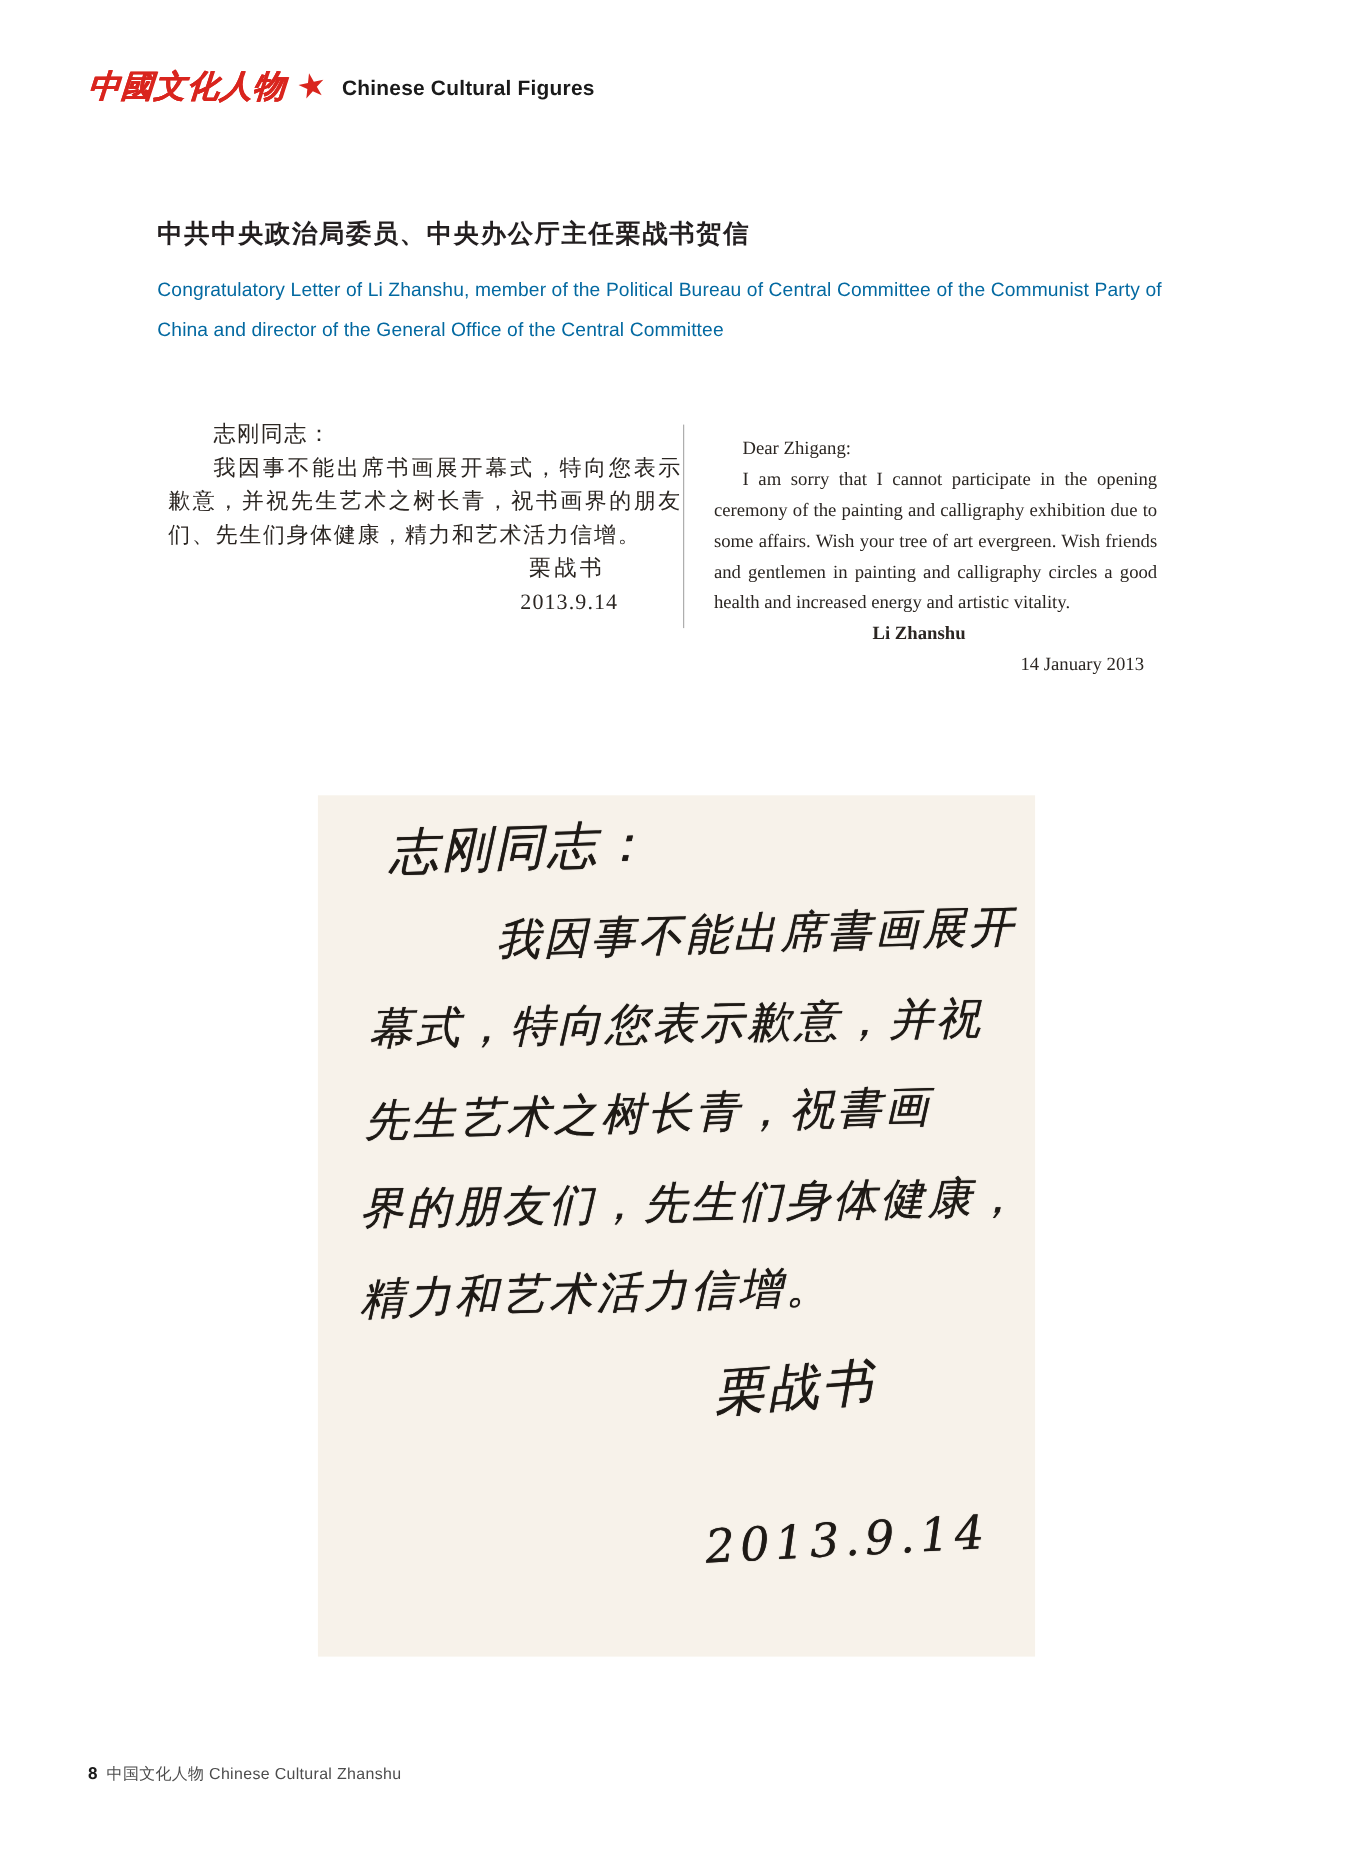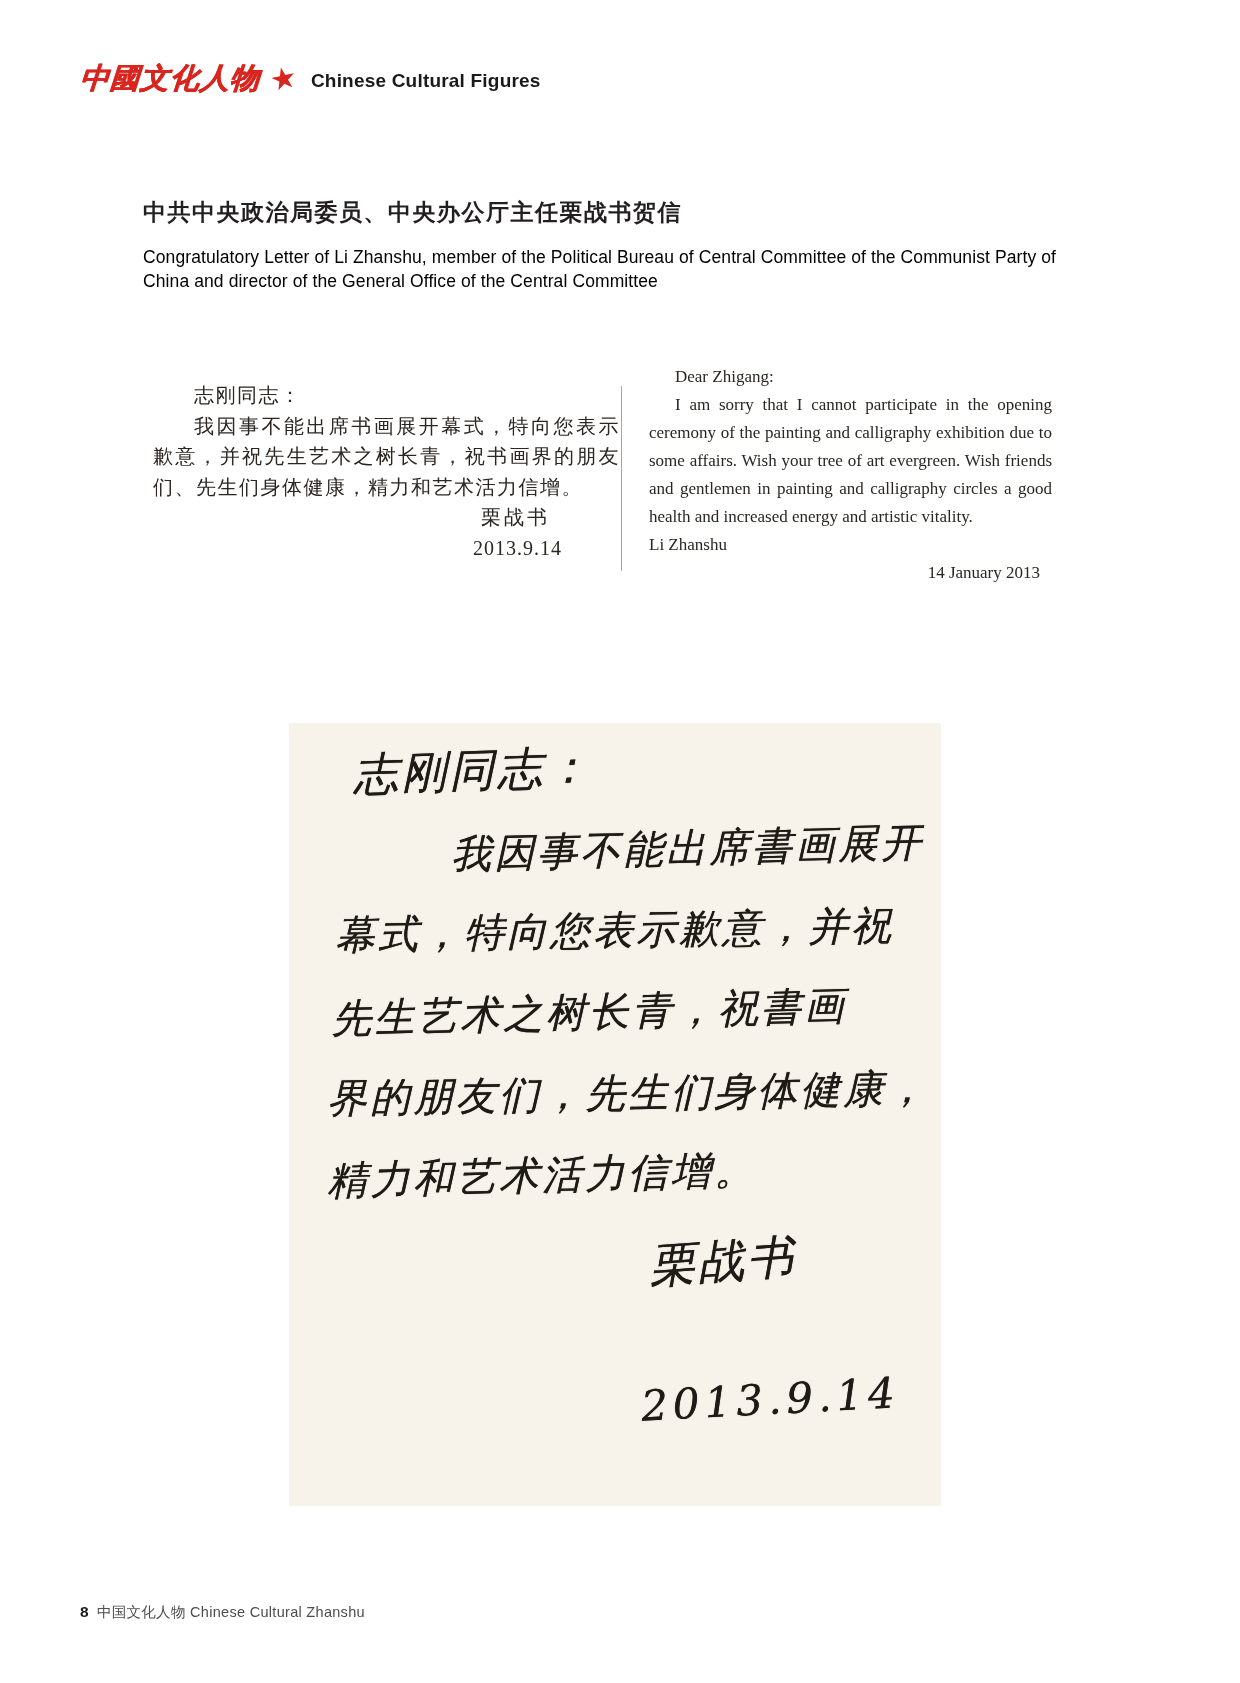"Congratulatory Letter of Li Zhanshu," .title-en { color: #000000 -> #0369a1; line-height: 24px -> 36px }
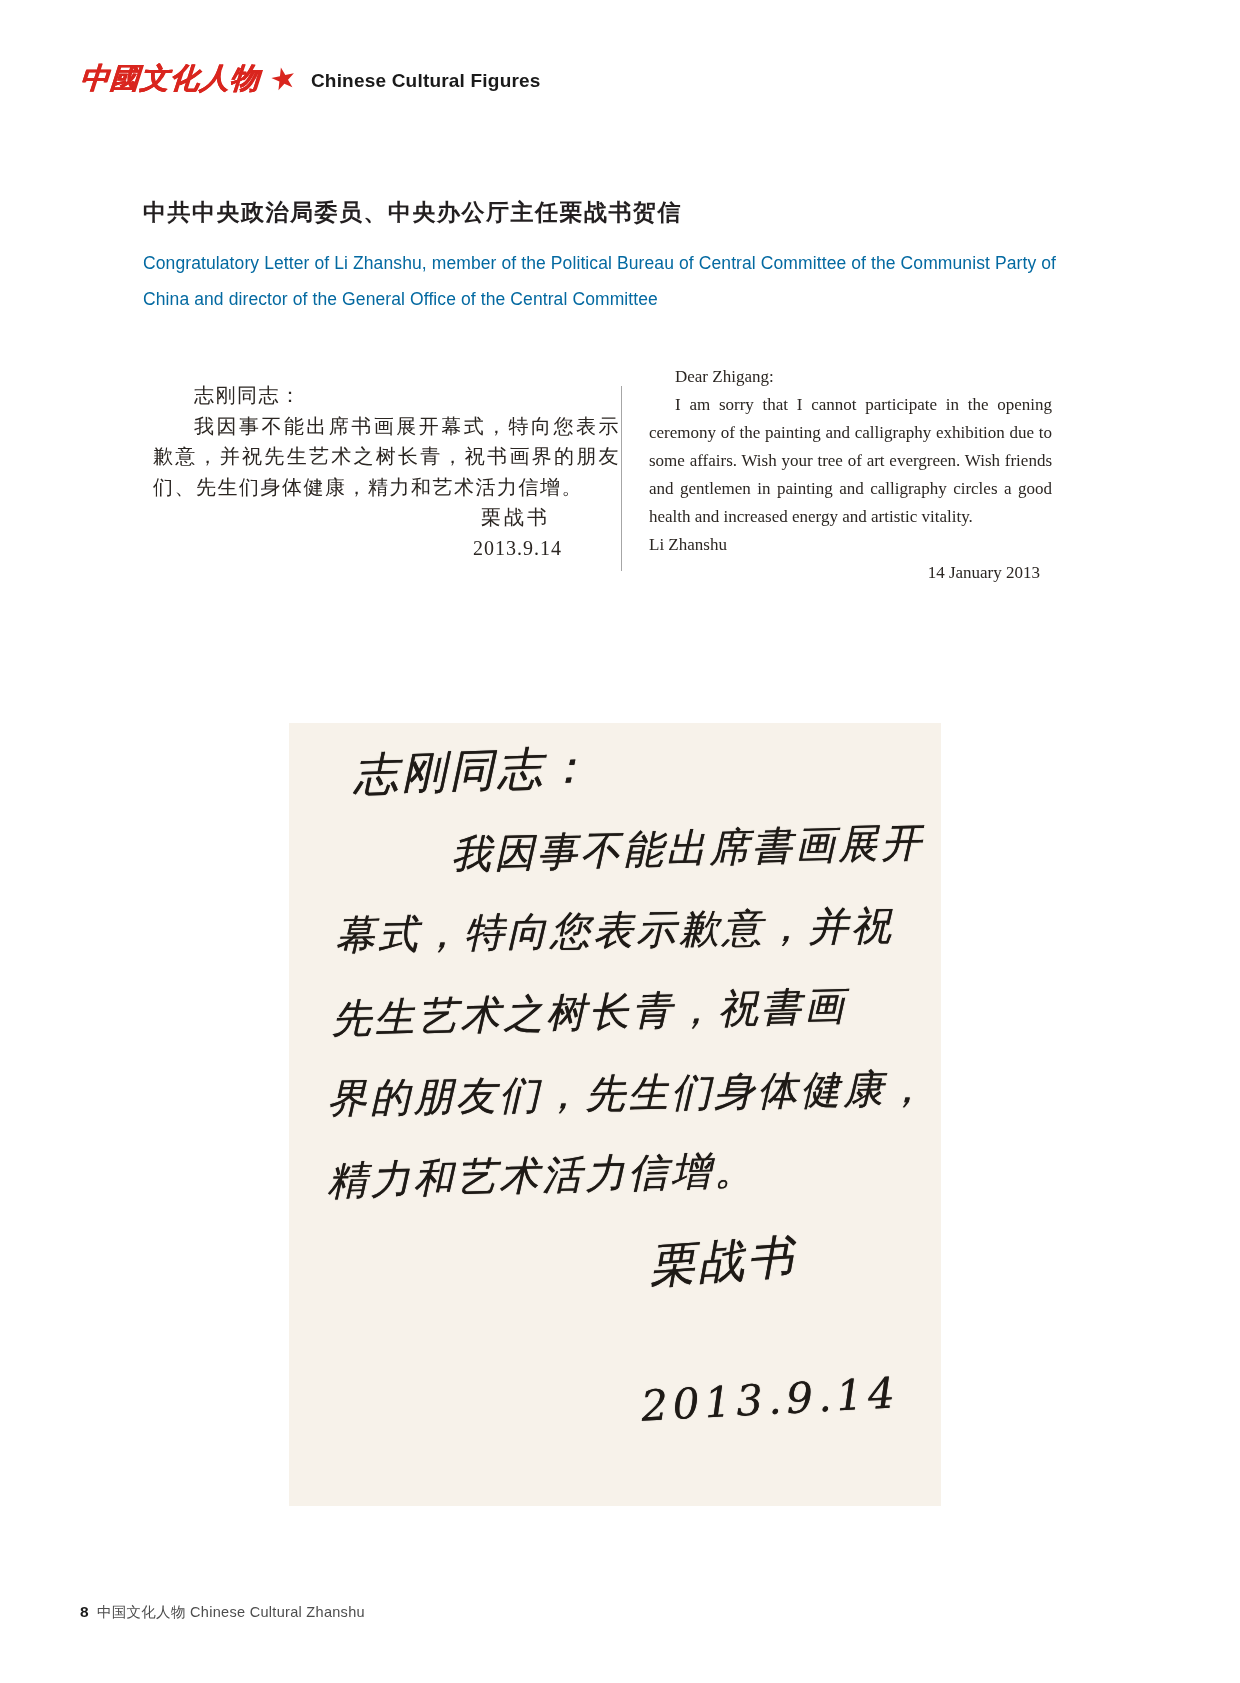"Dear Zhigang:" .col-en { top: 363px -> 394px }
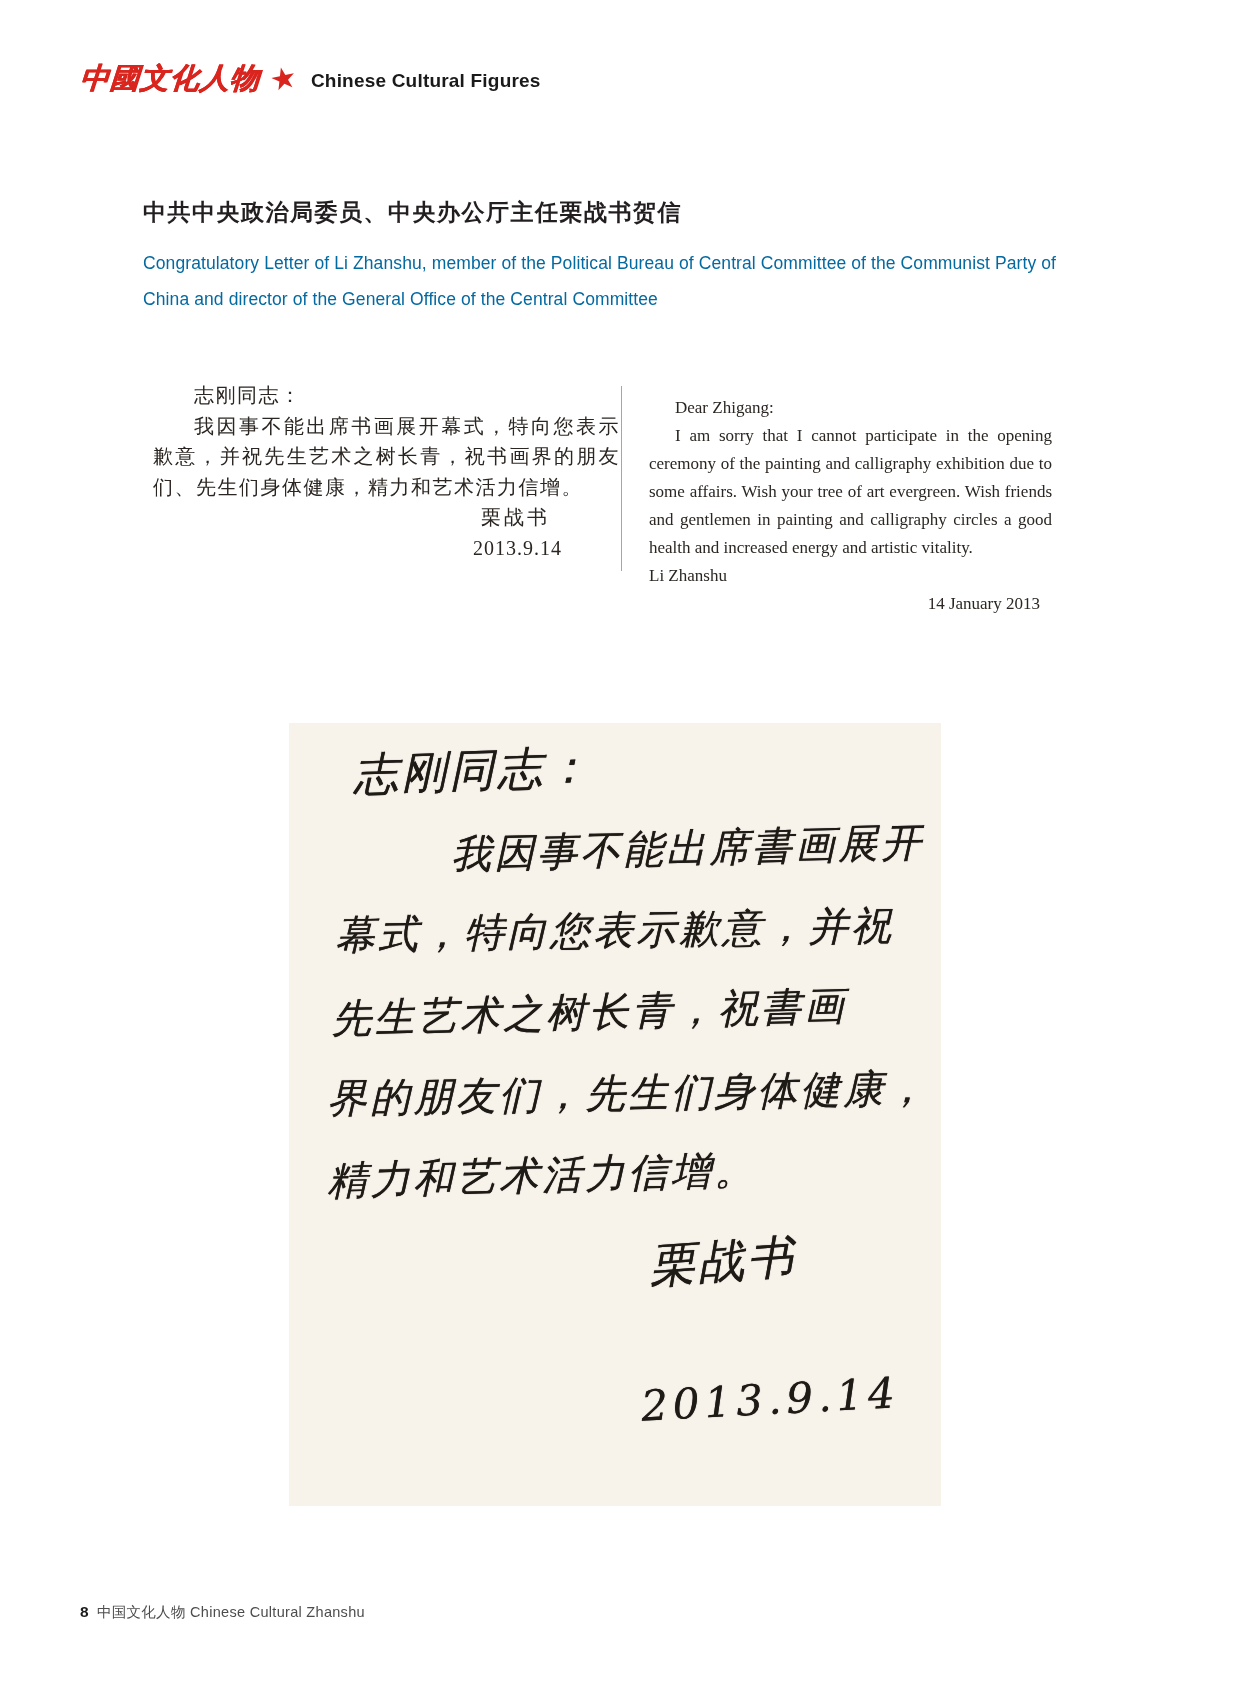"Li Zhanshu" .col-en .sig { font-weight: none -> bold; text-align: left -> center }
